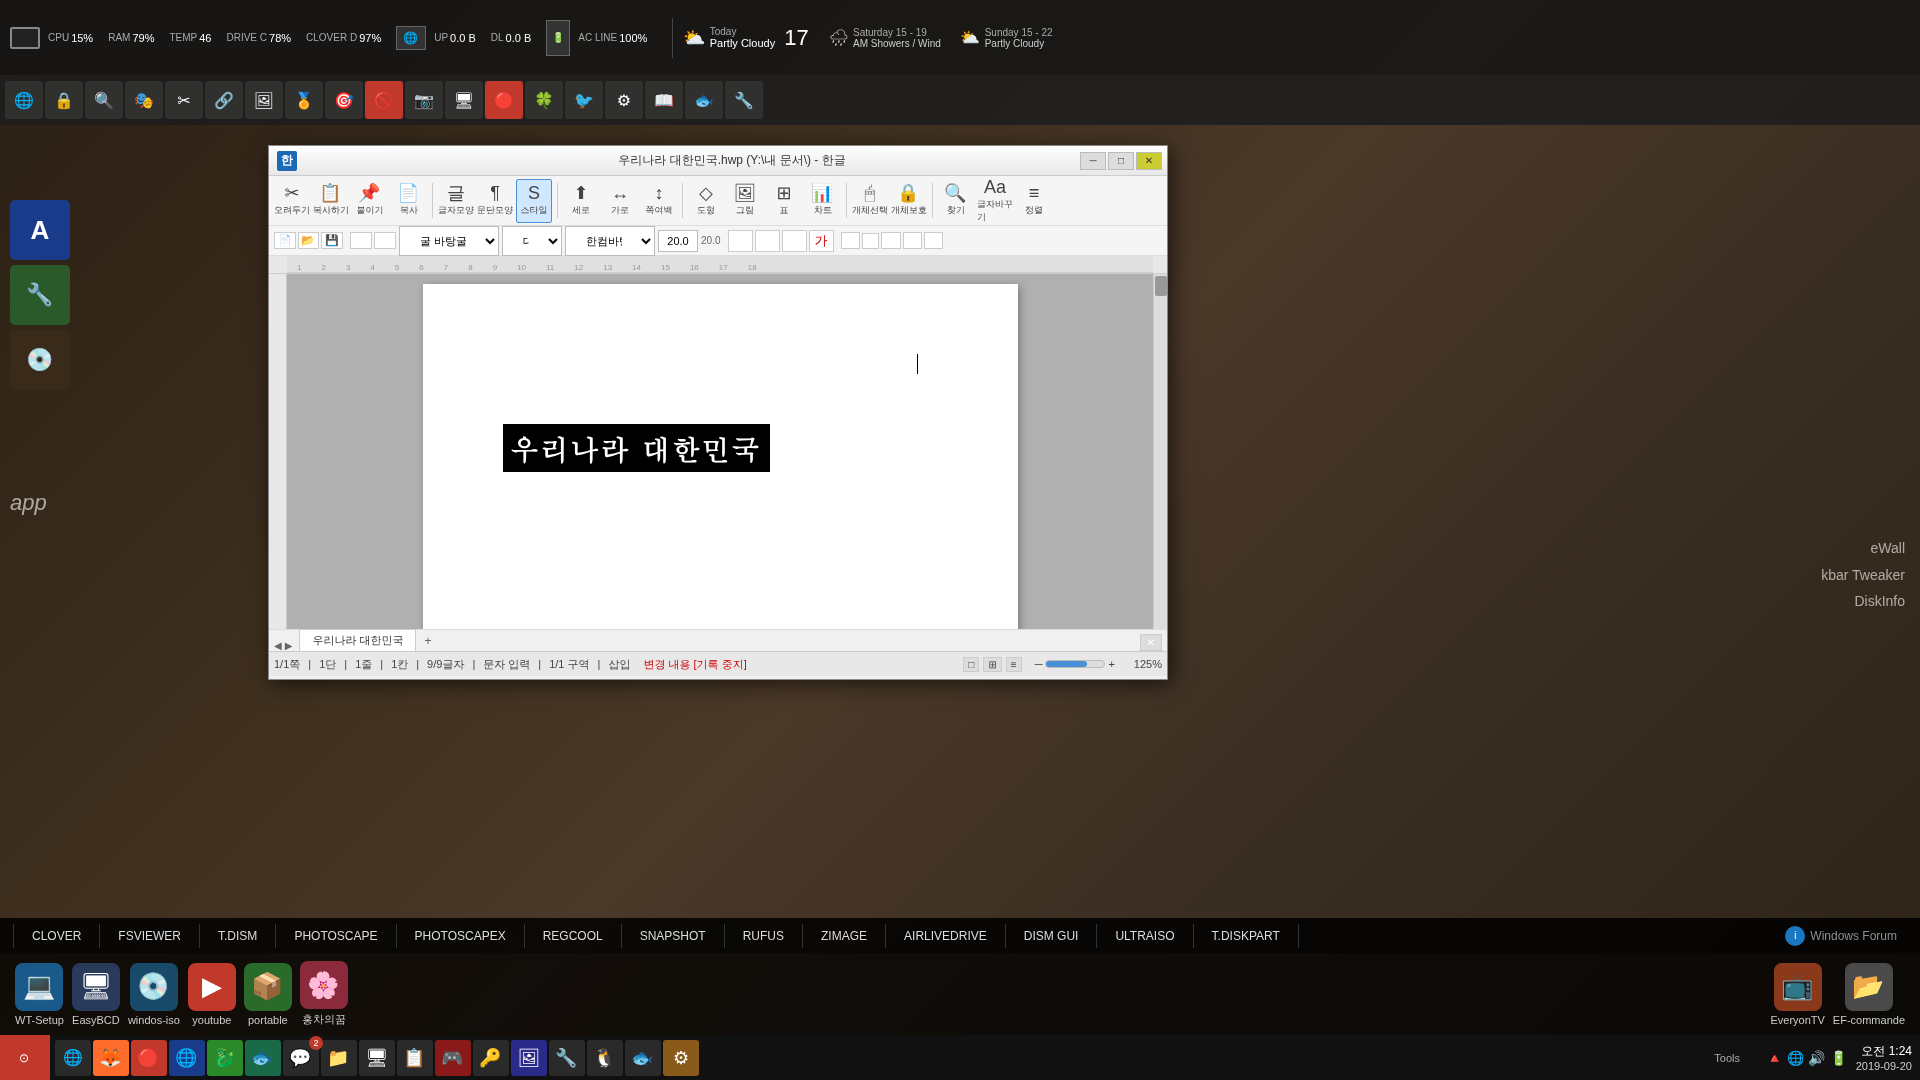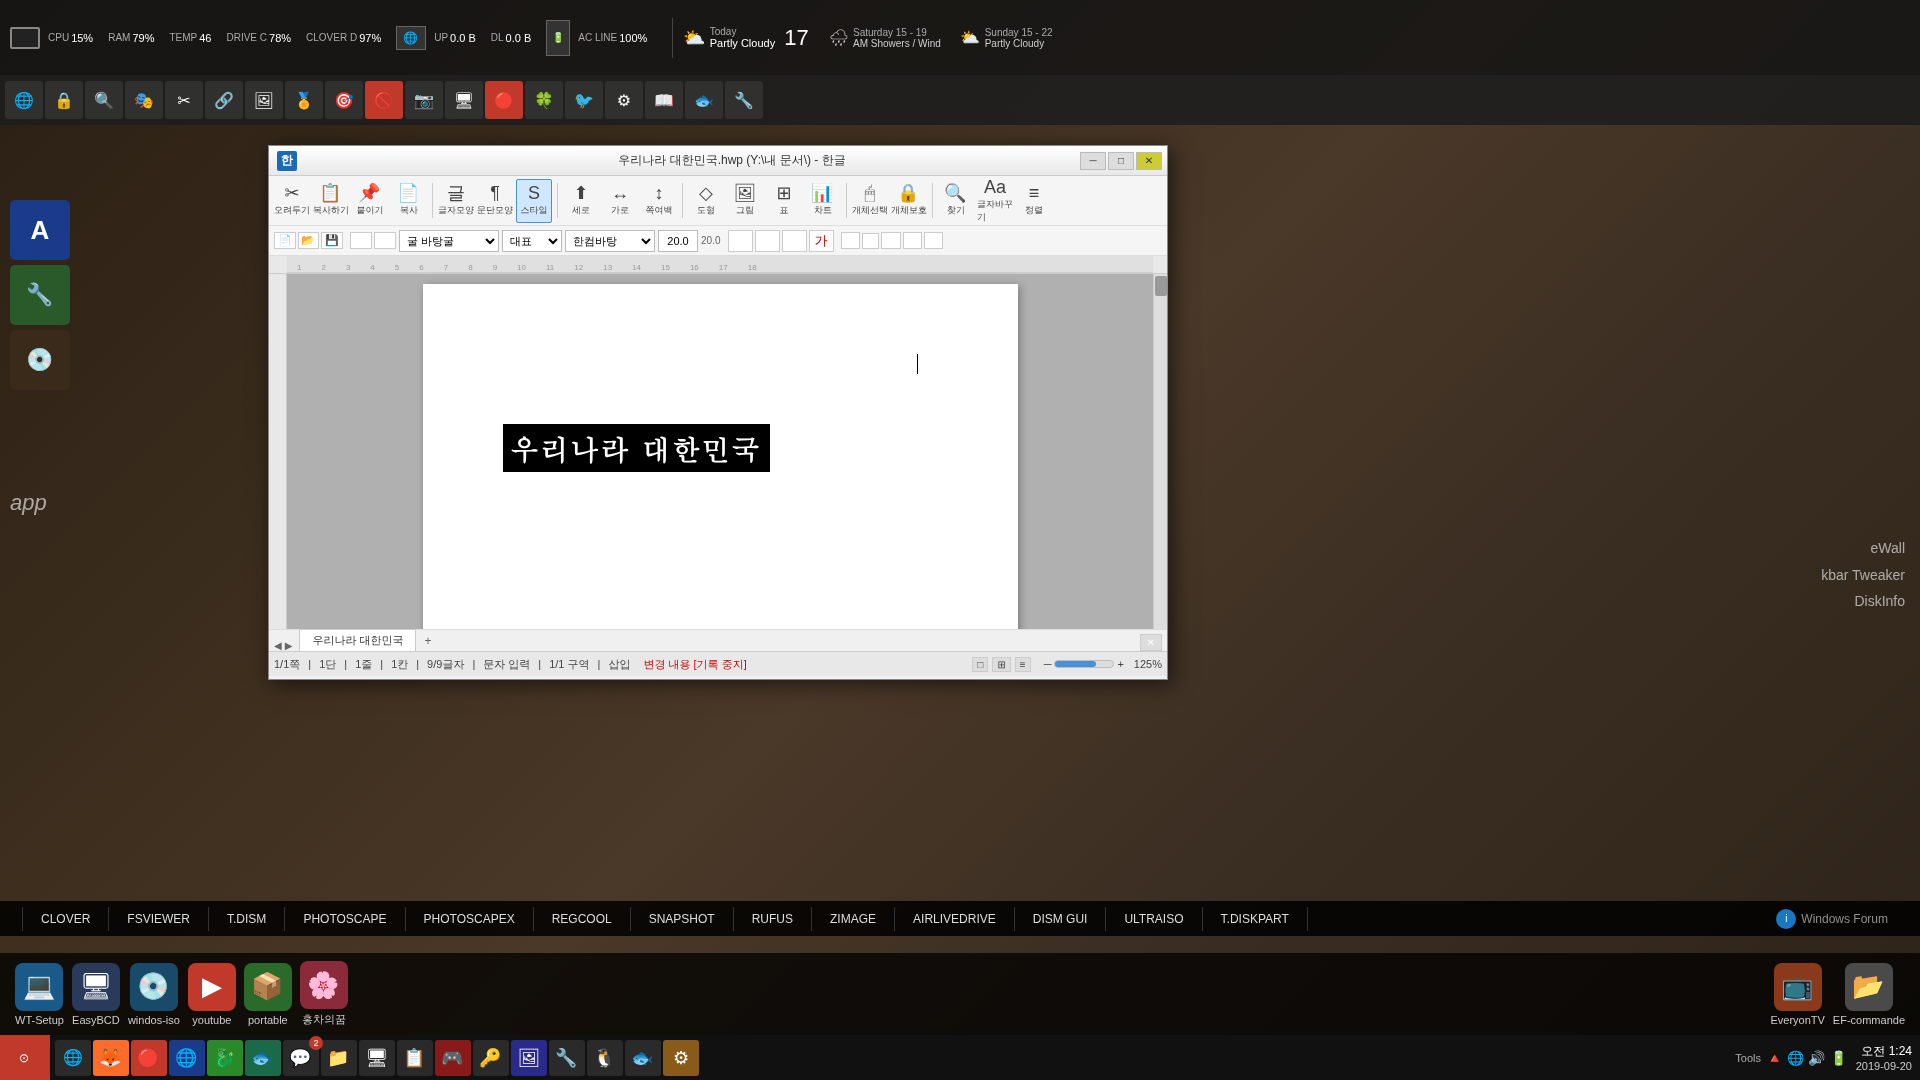"굴 바탕굴" .format-select { height: 22px -> 30px; padding: 0 3px -> 0 16px }
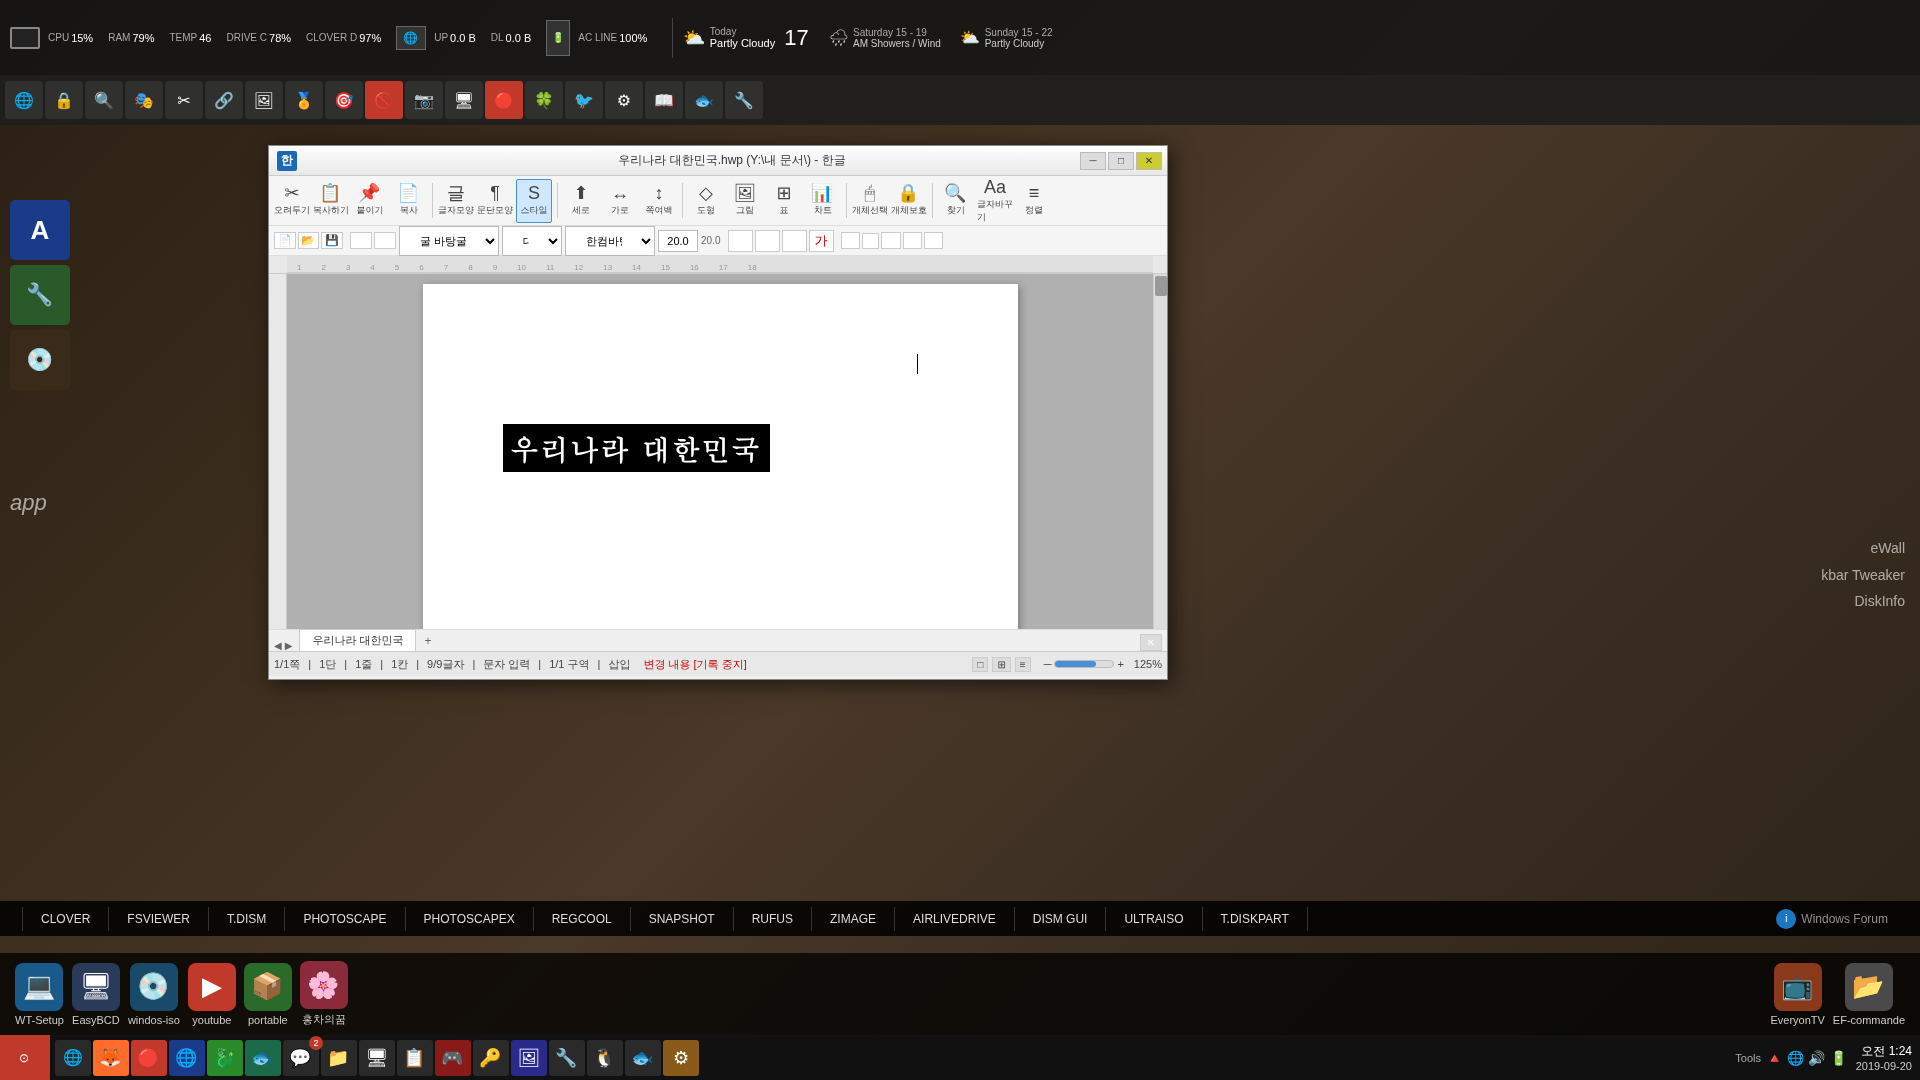"125%" span { margin-left: 2px -> 11px }
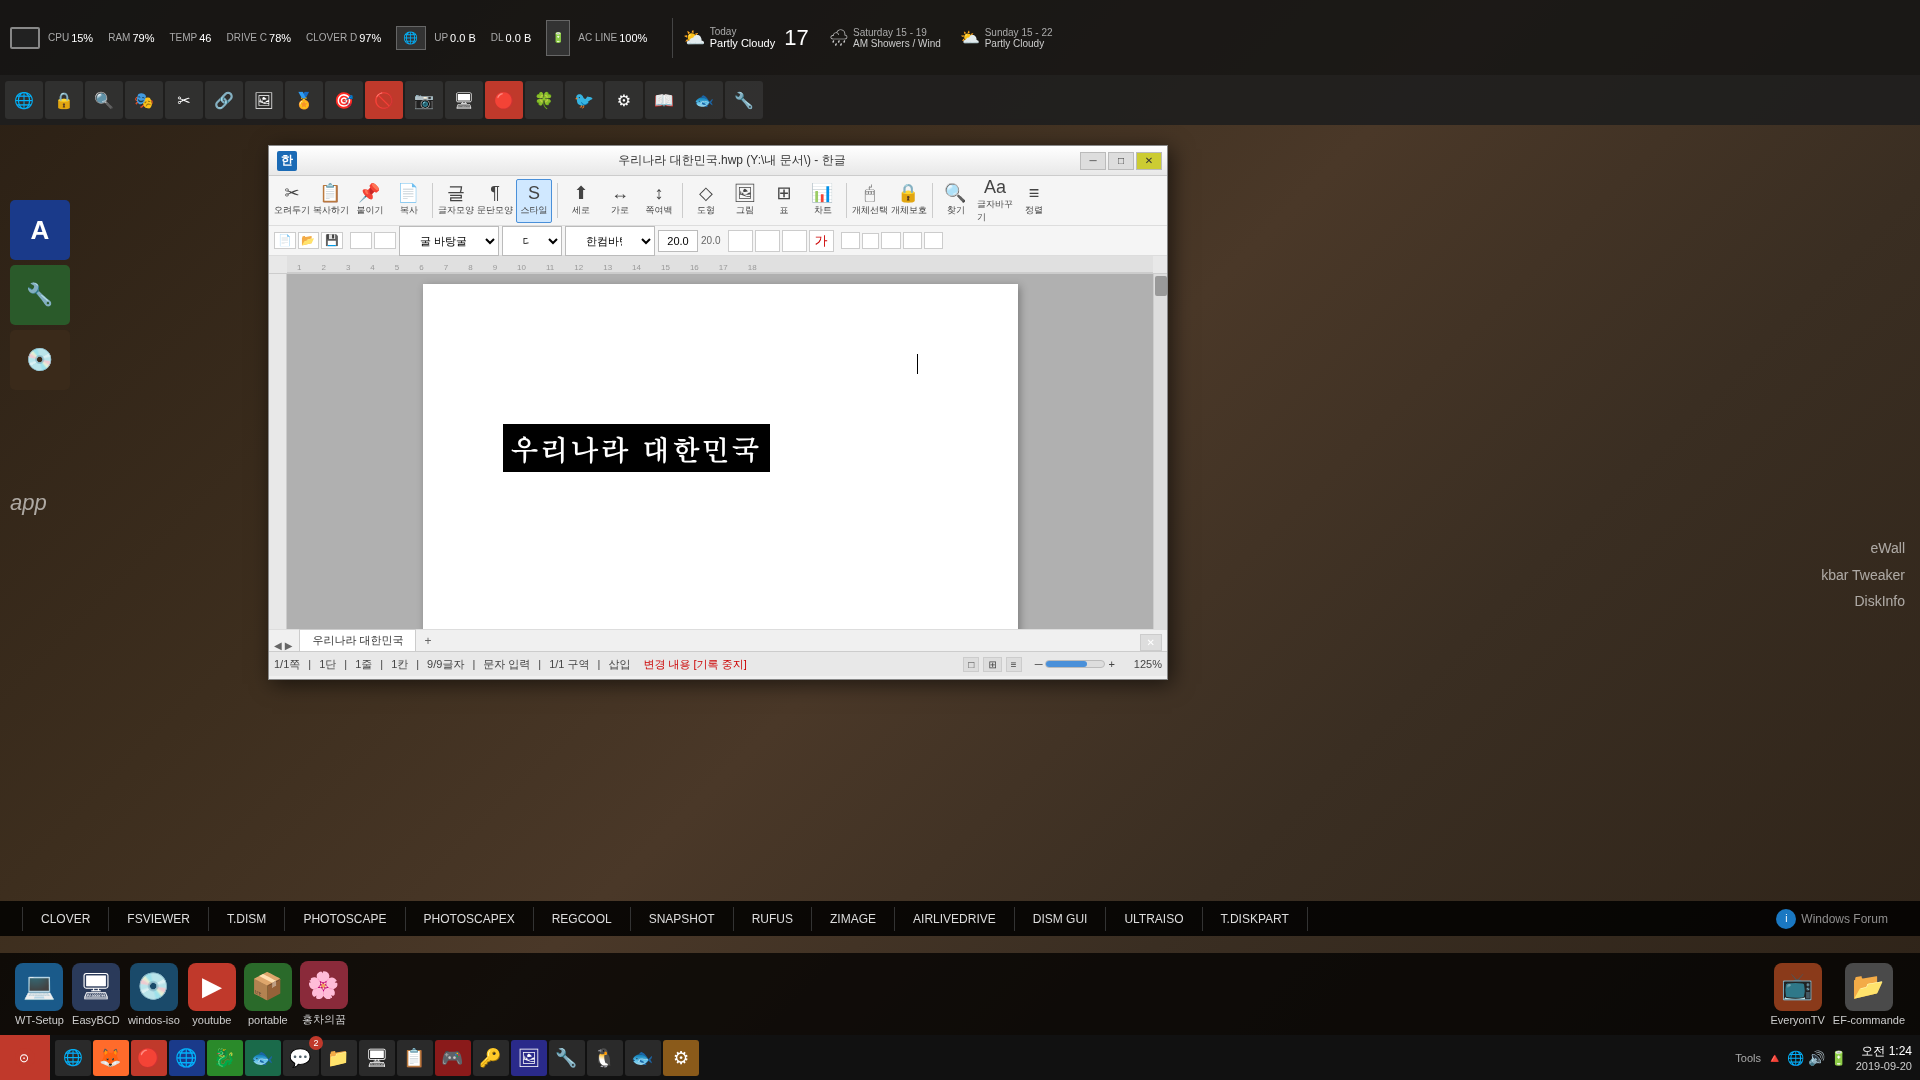"CLOVER" .shortcut-bar { bottom: 144px -> 127px; padding: 0 22px -> 0 13px }
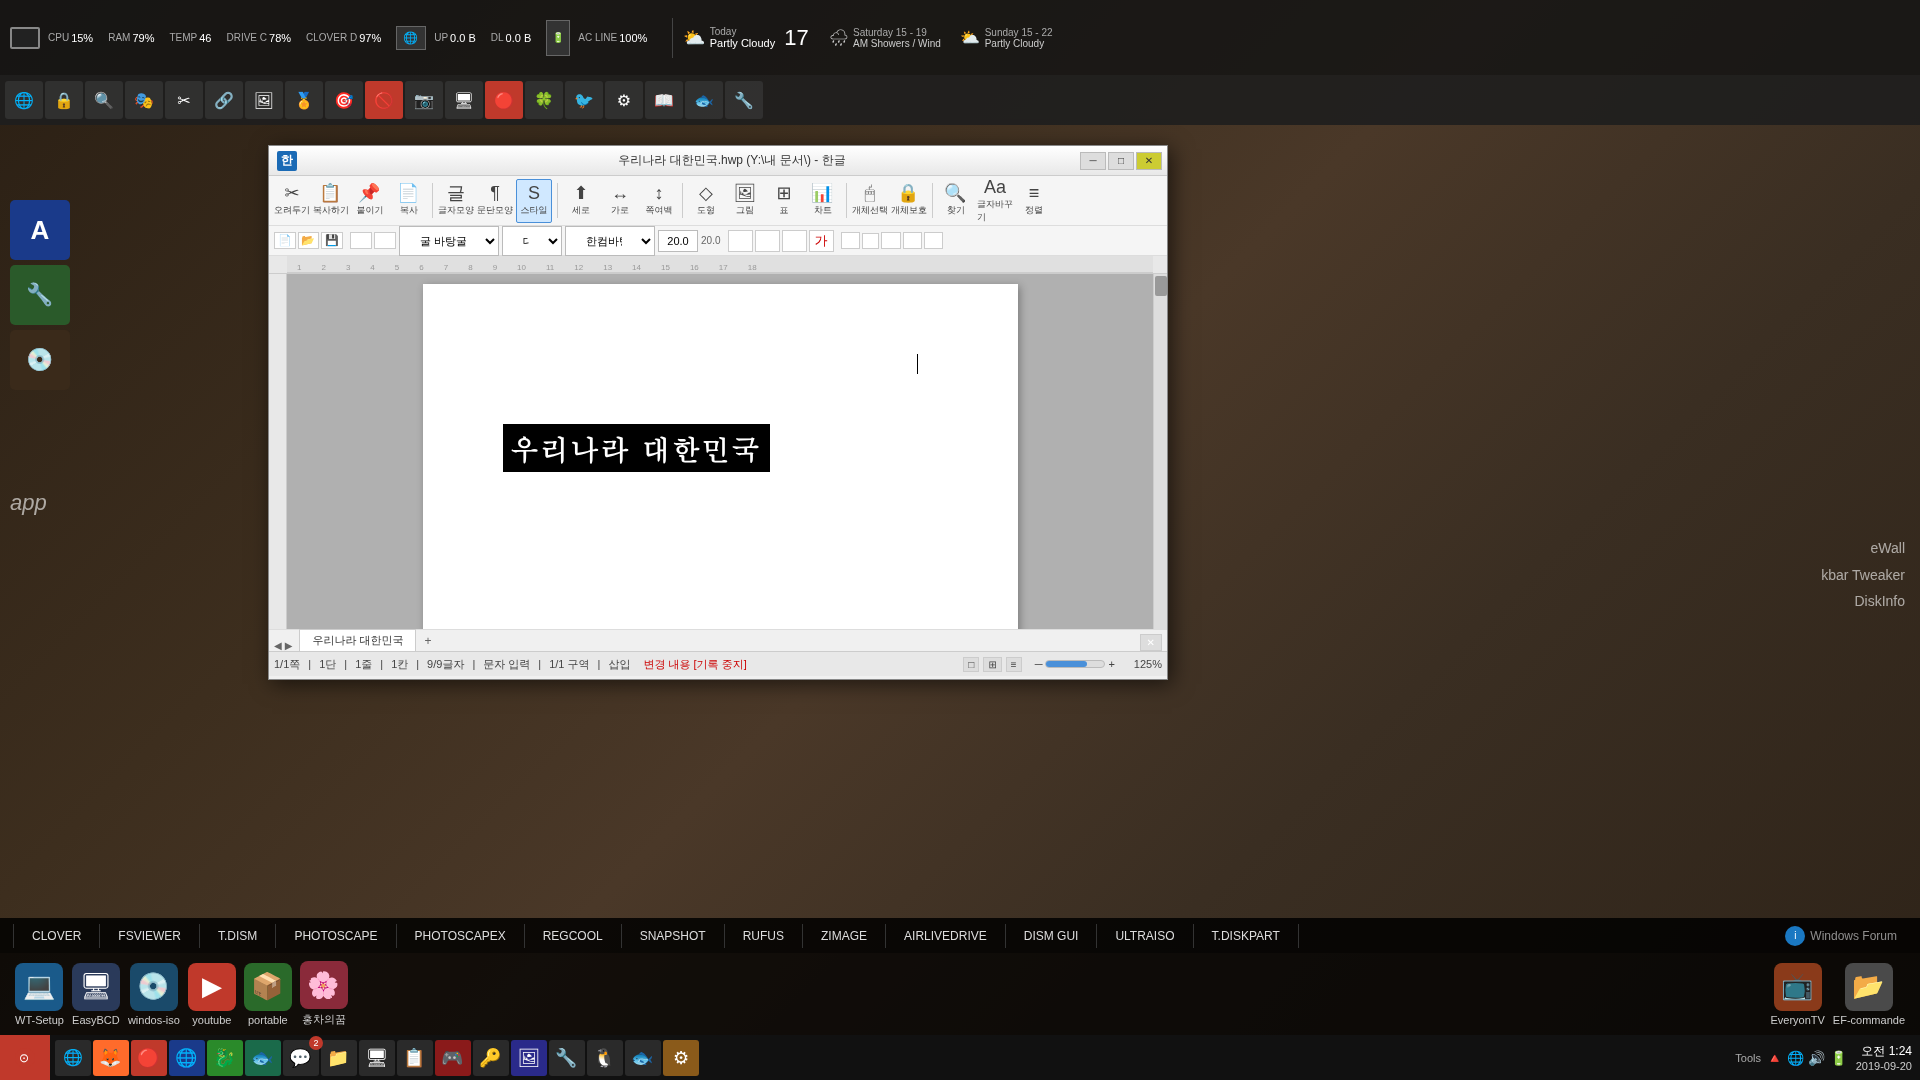"Tools" span { margin-right: 1px -> 22px }
